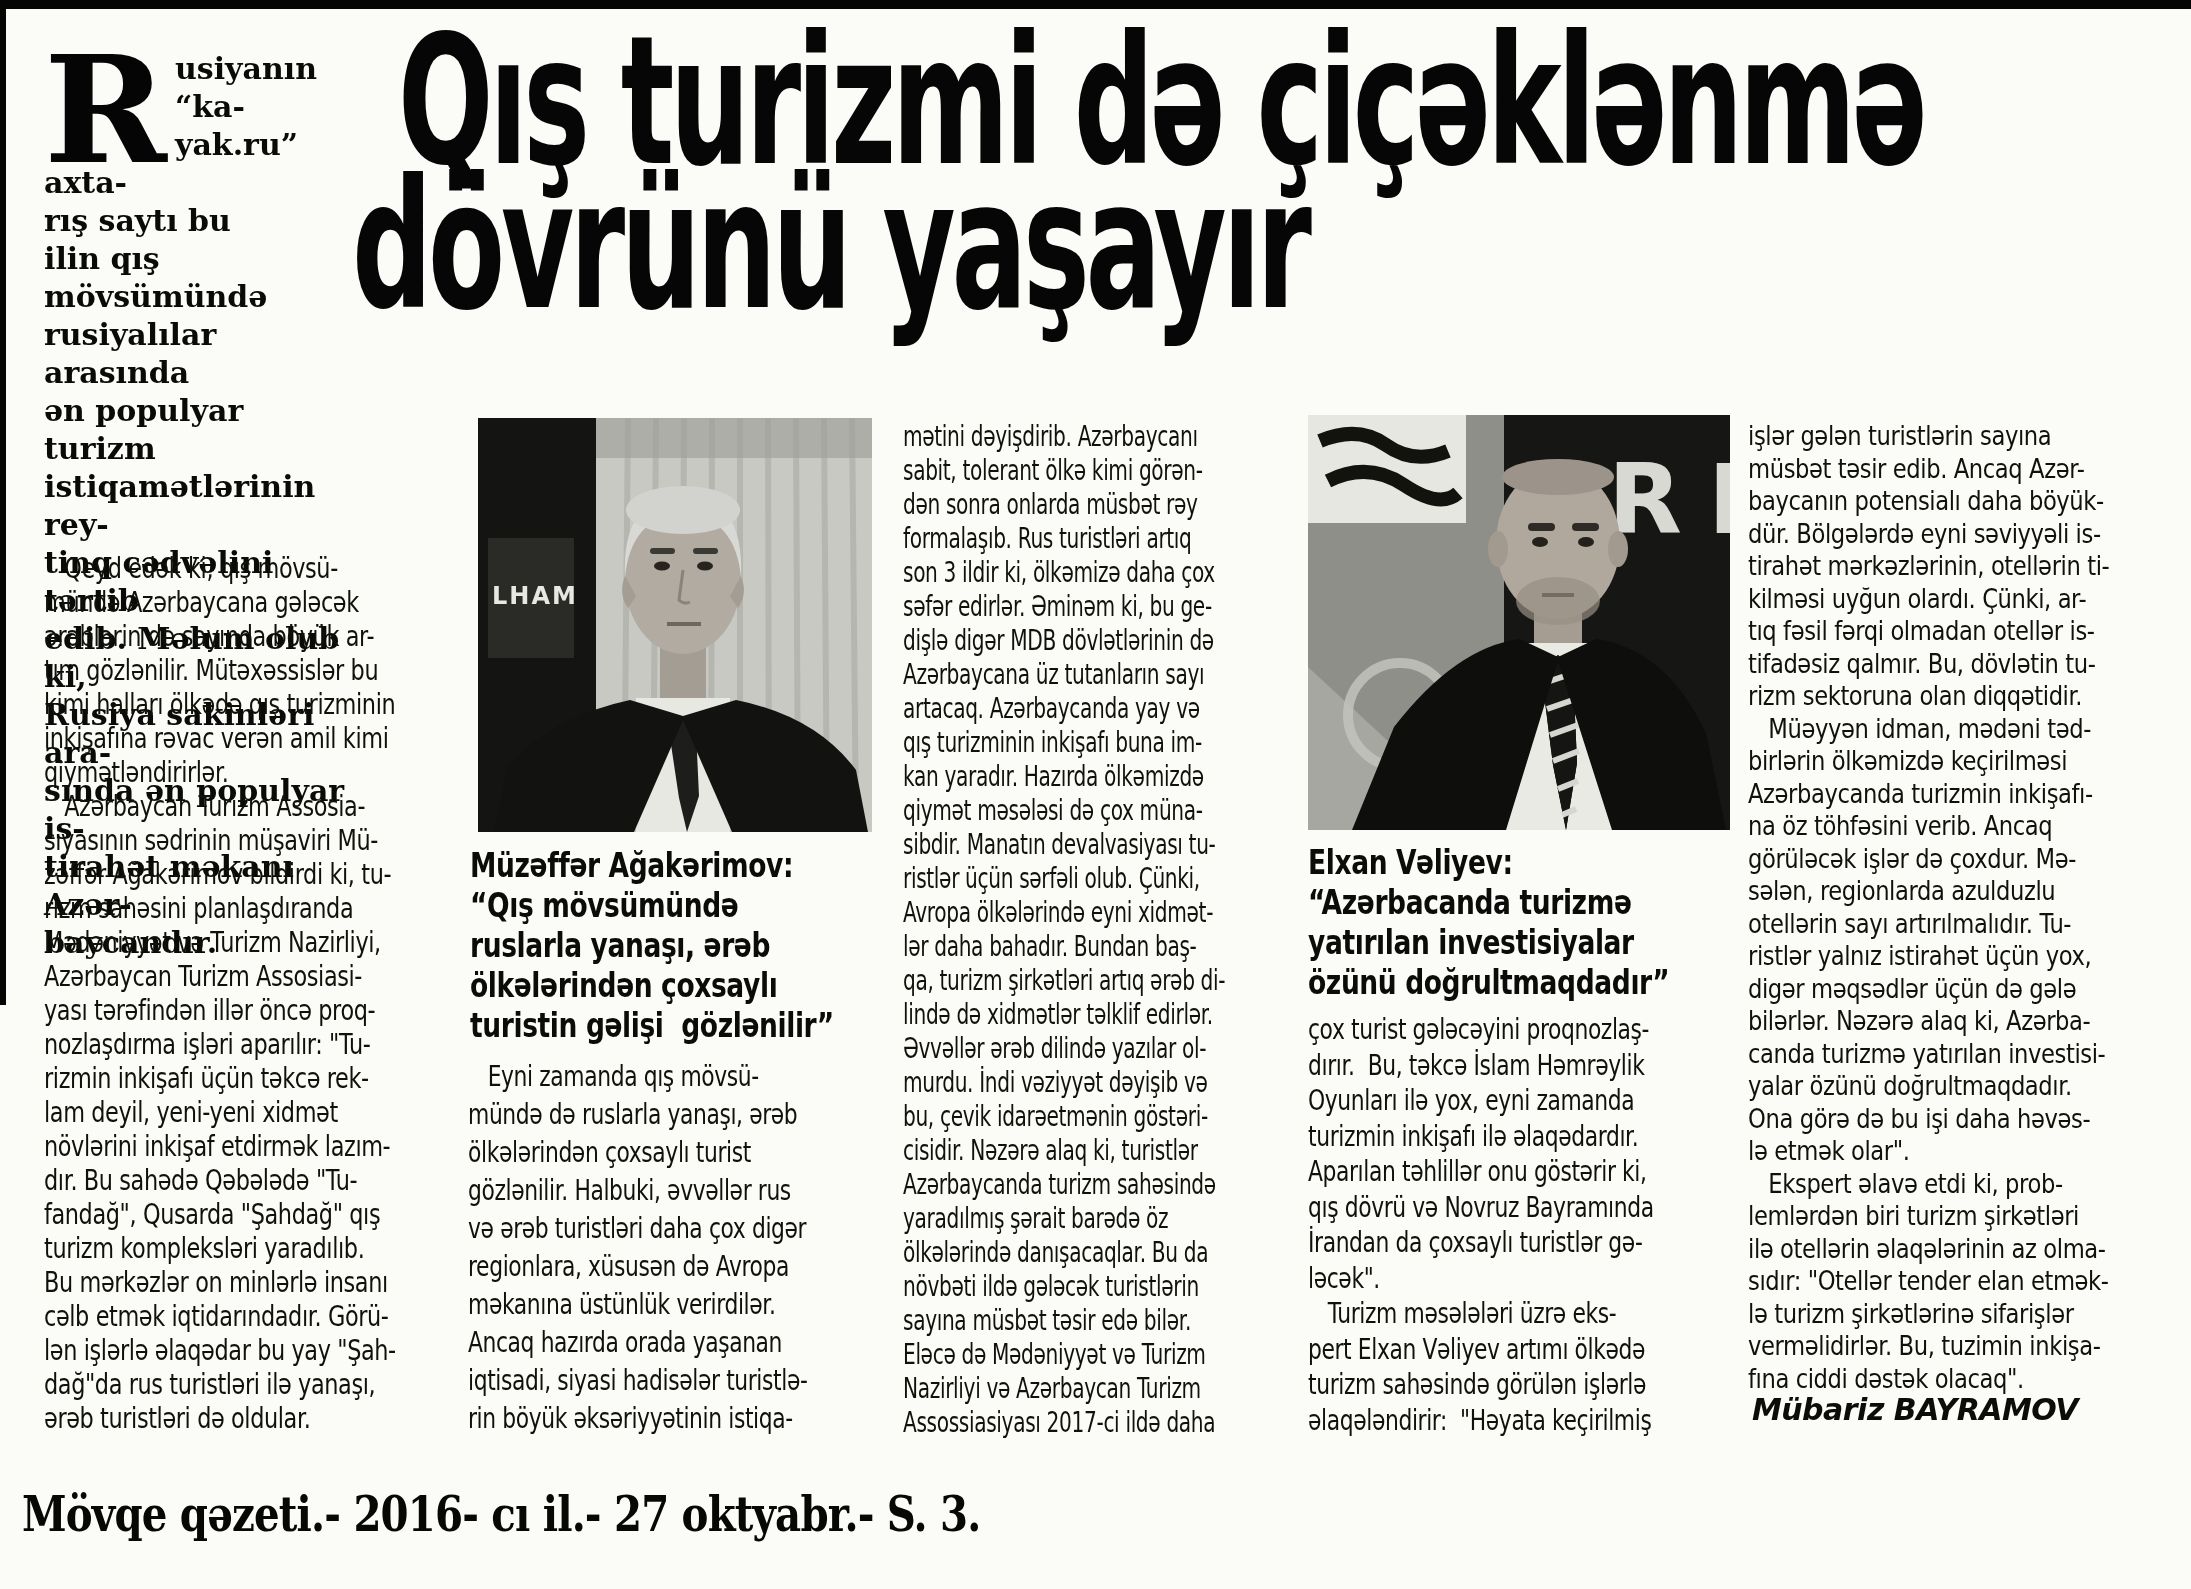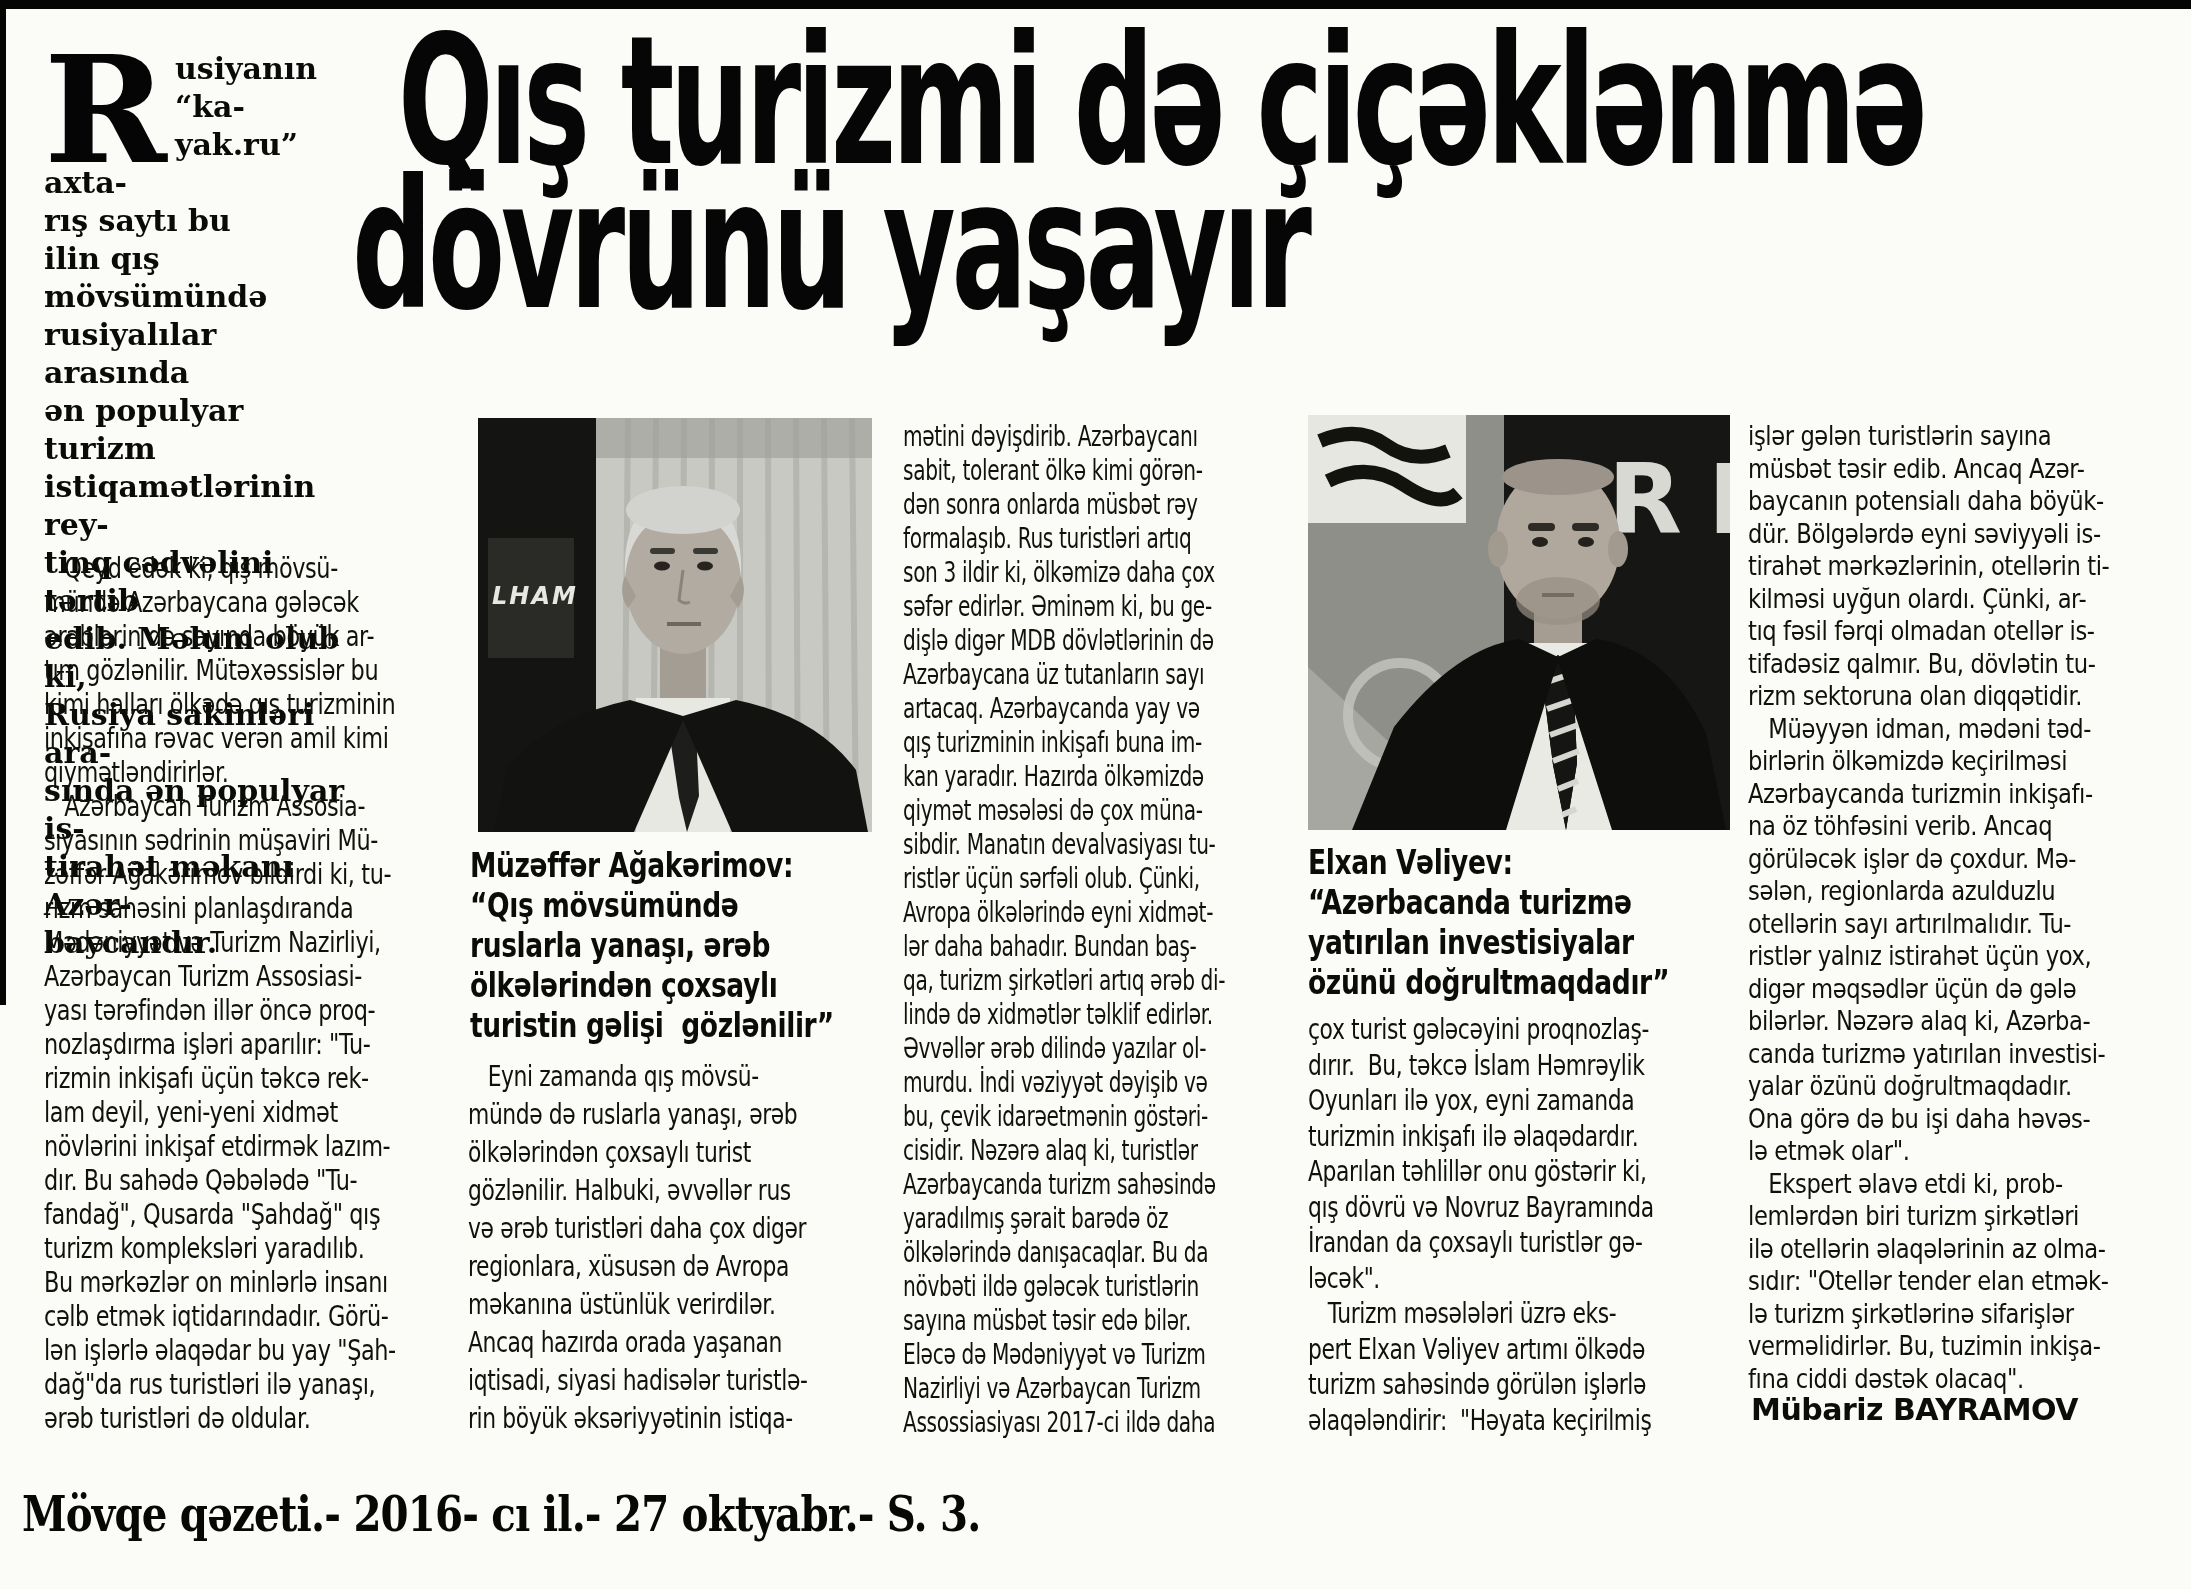"LHAM" #photo-1 { font-style: italic -> none }
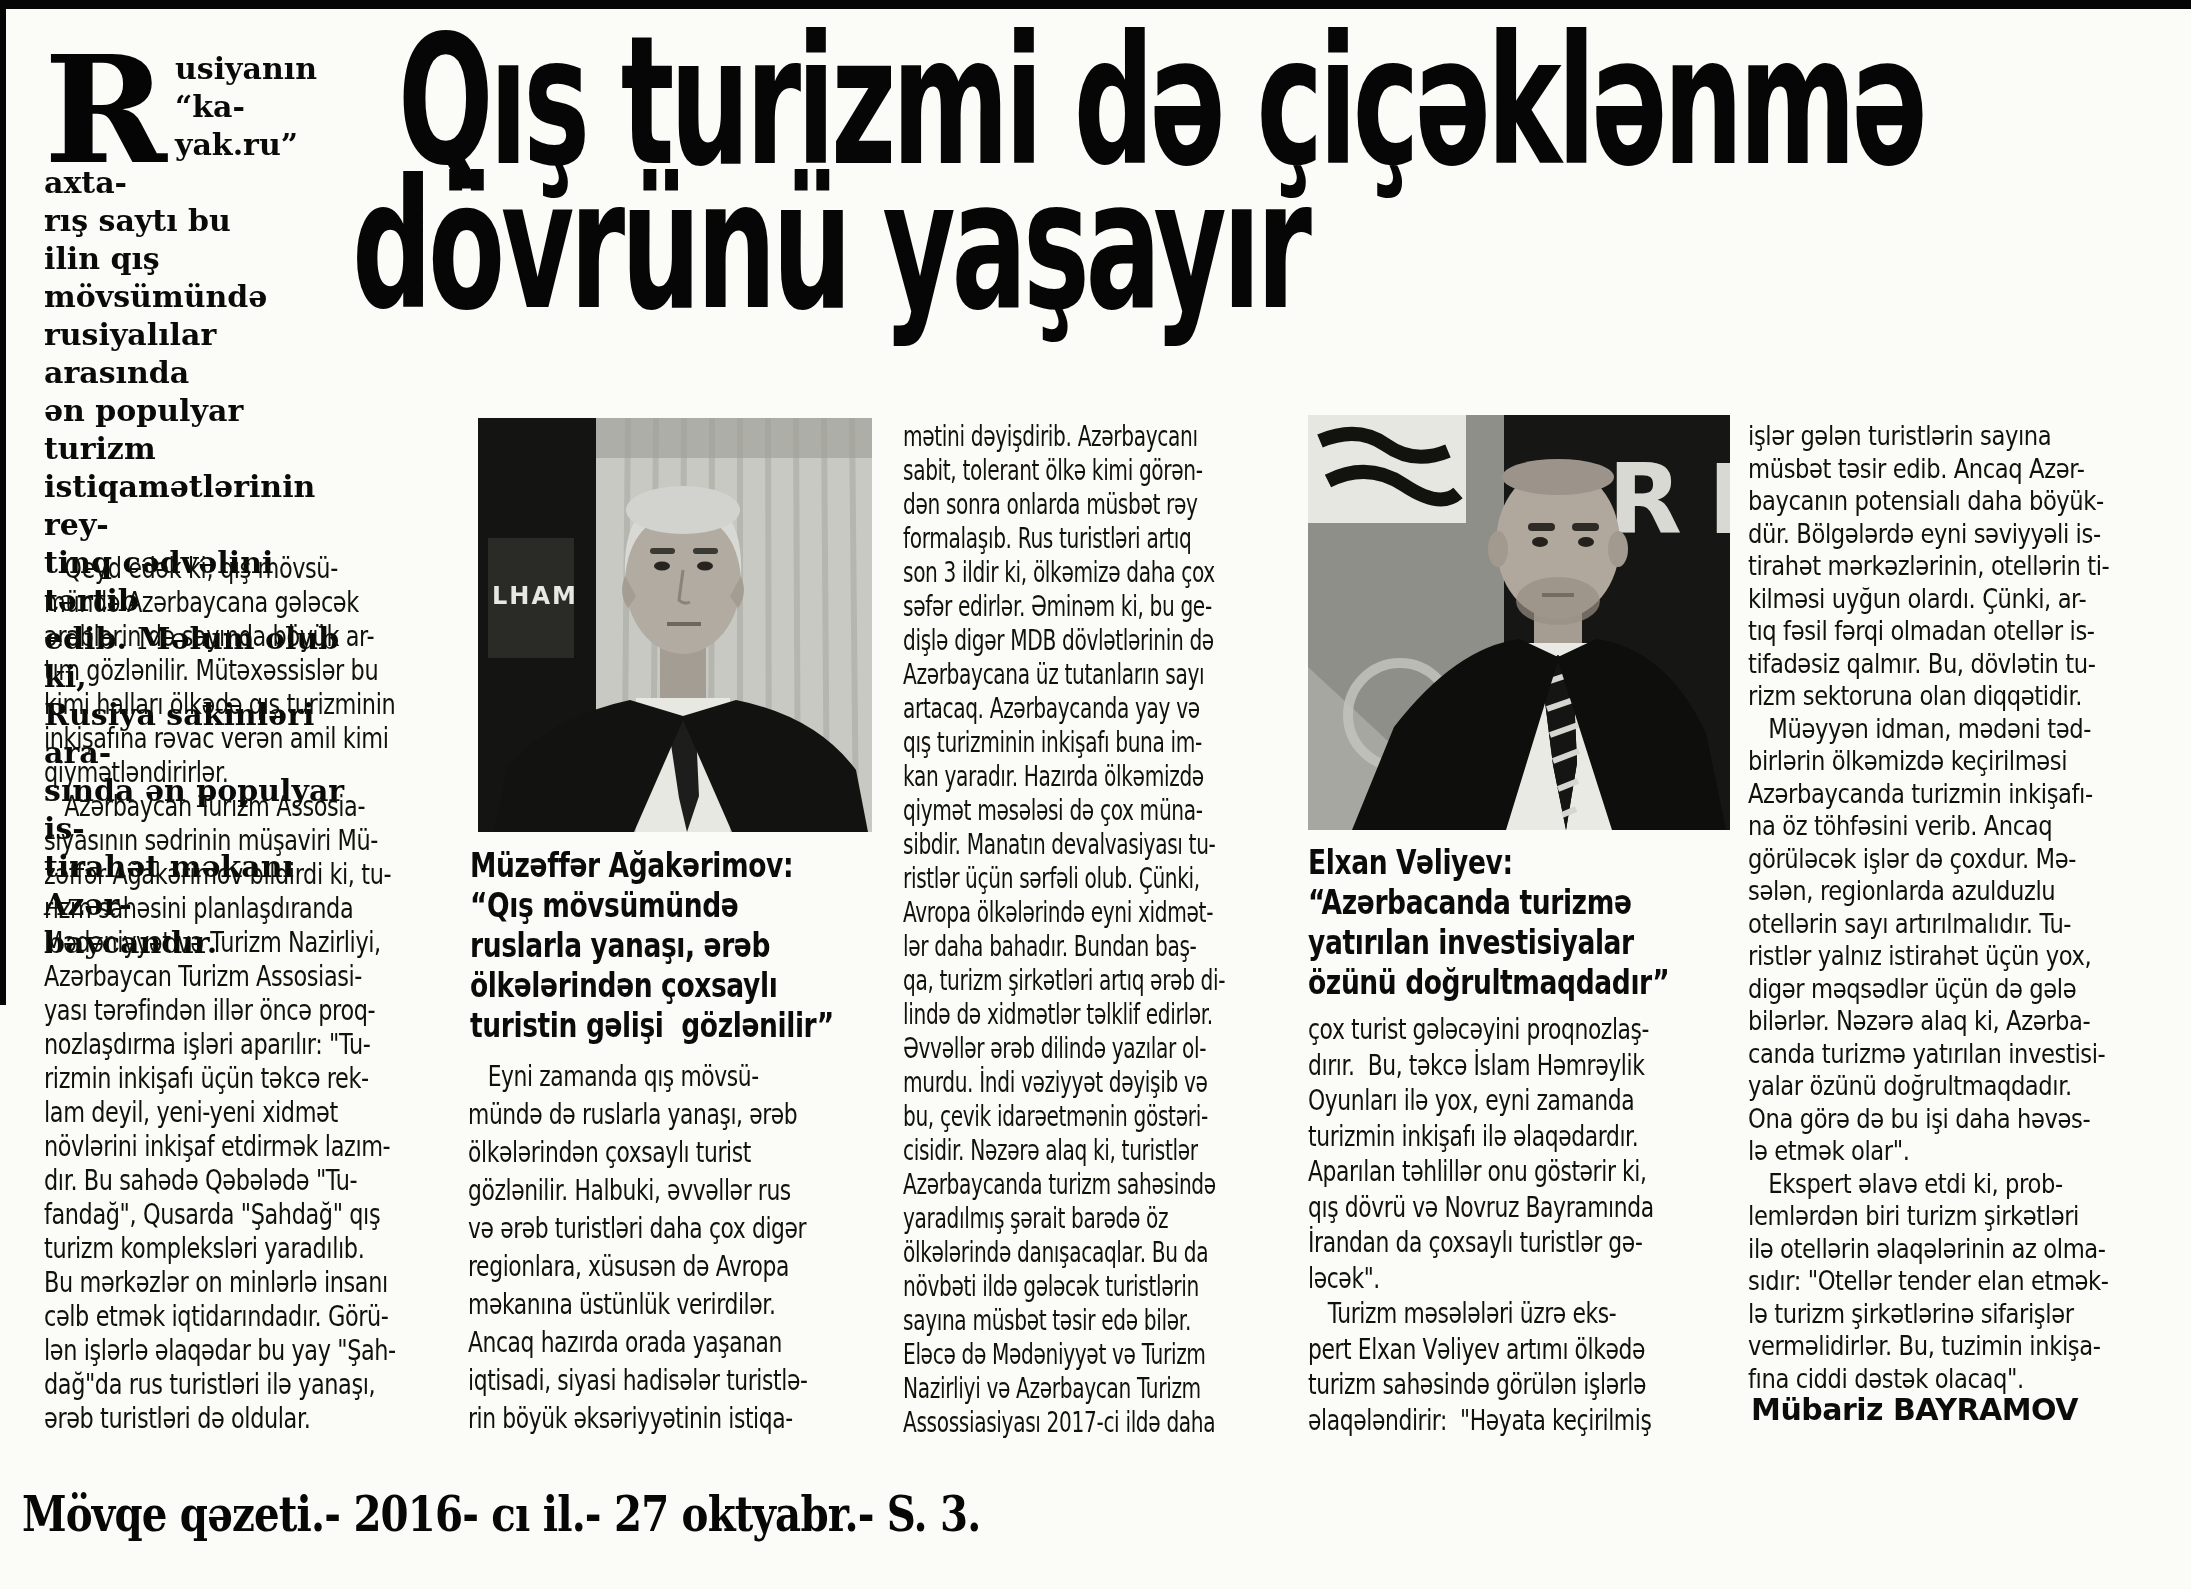"Mübariz BAYRAMOV" #byline { font-style: none -> italic }
